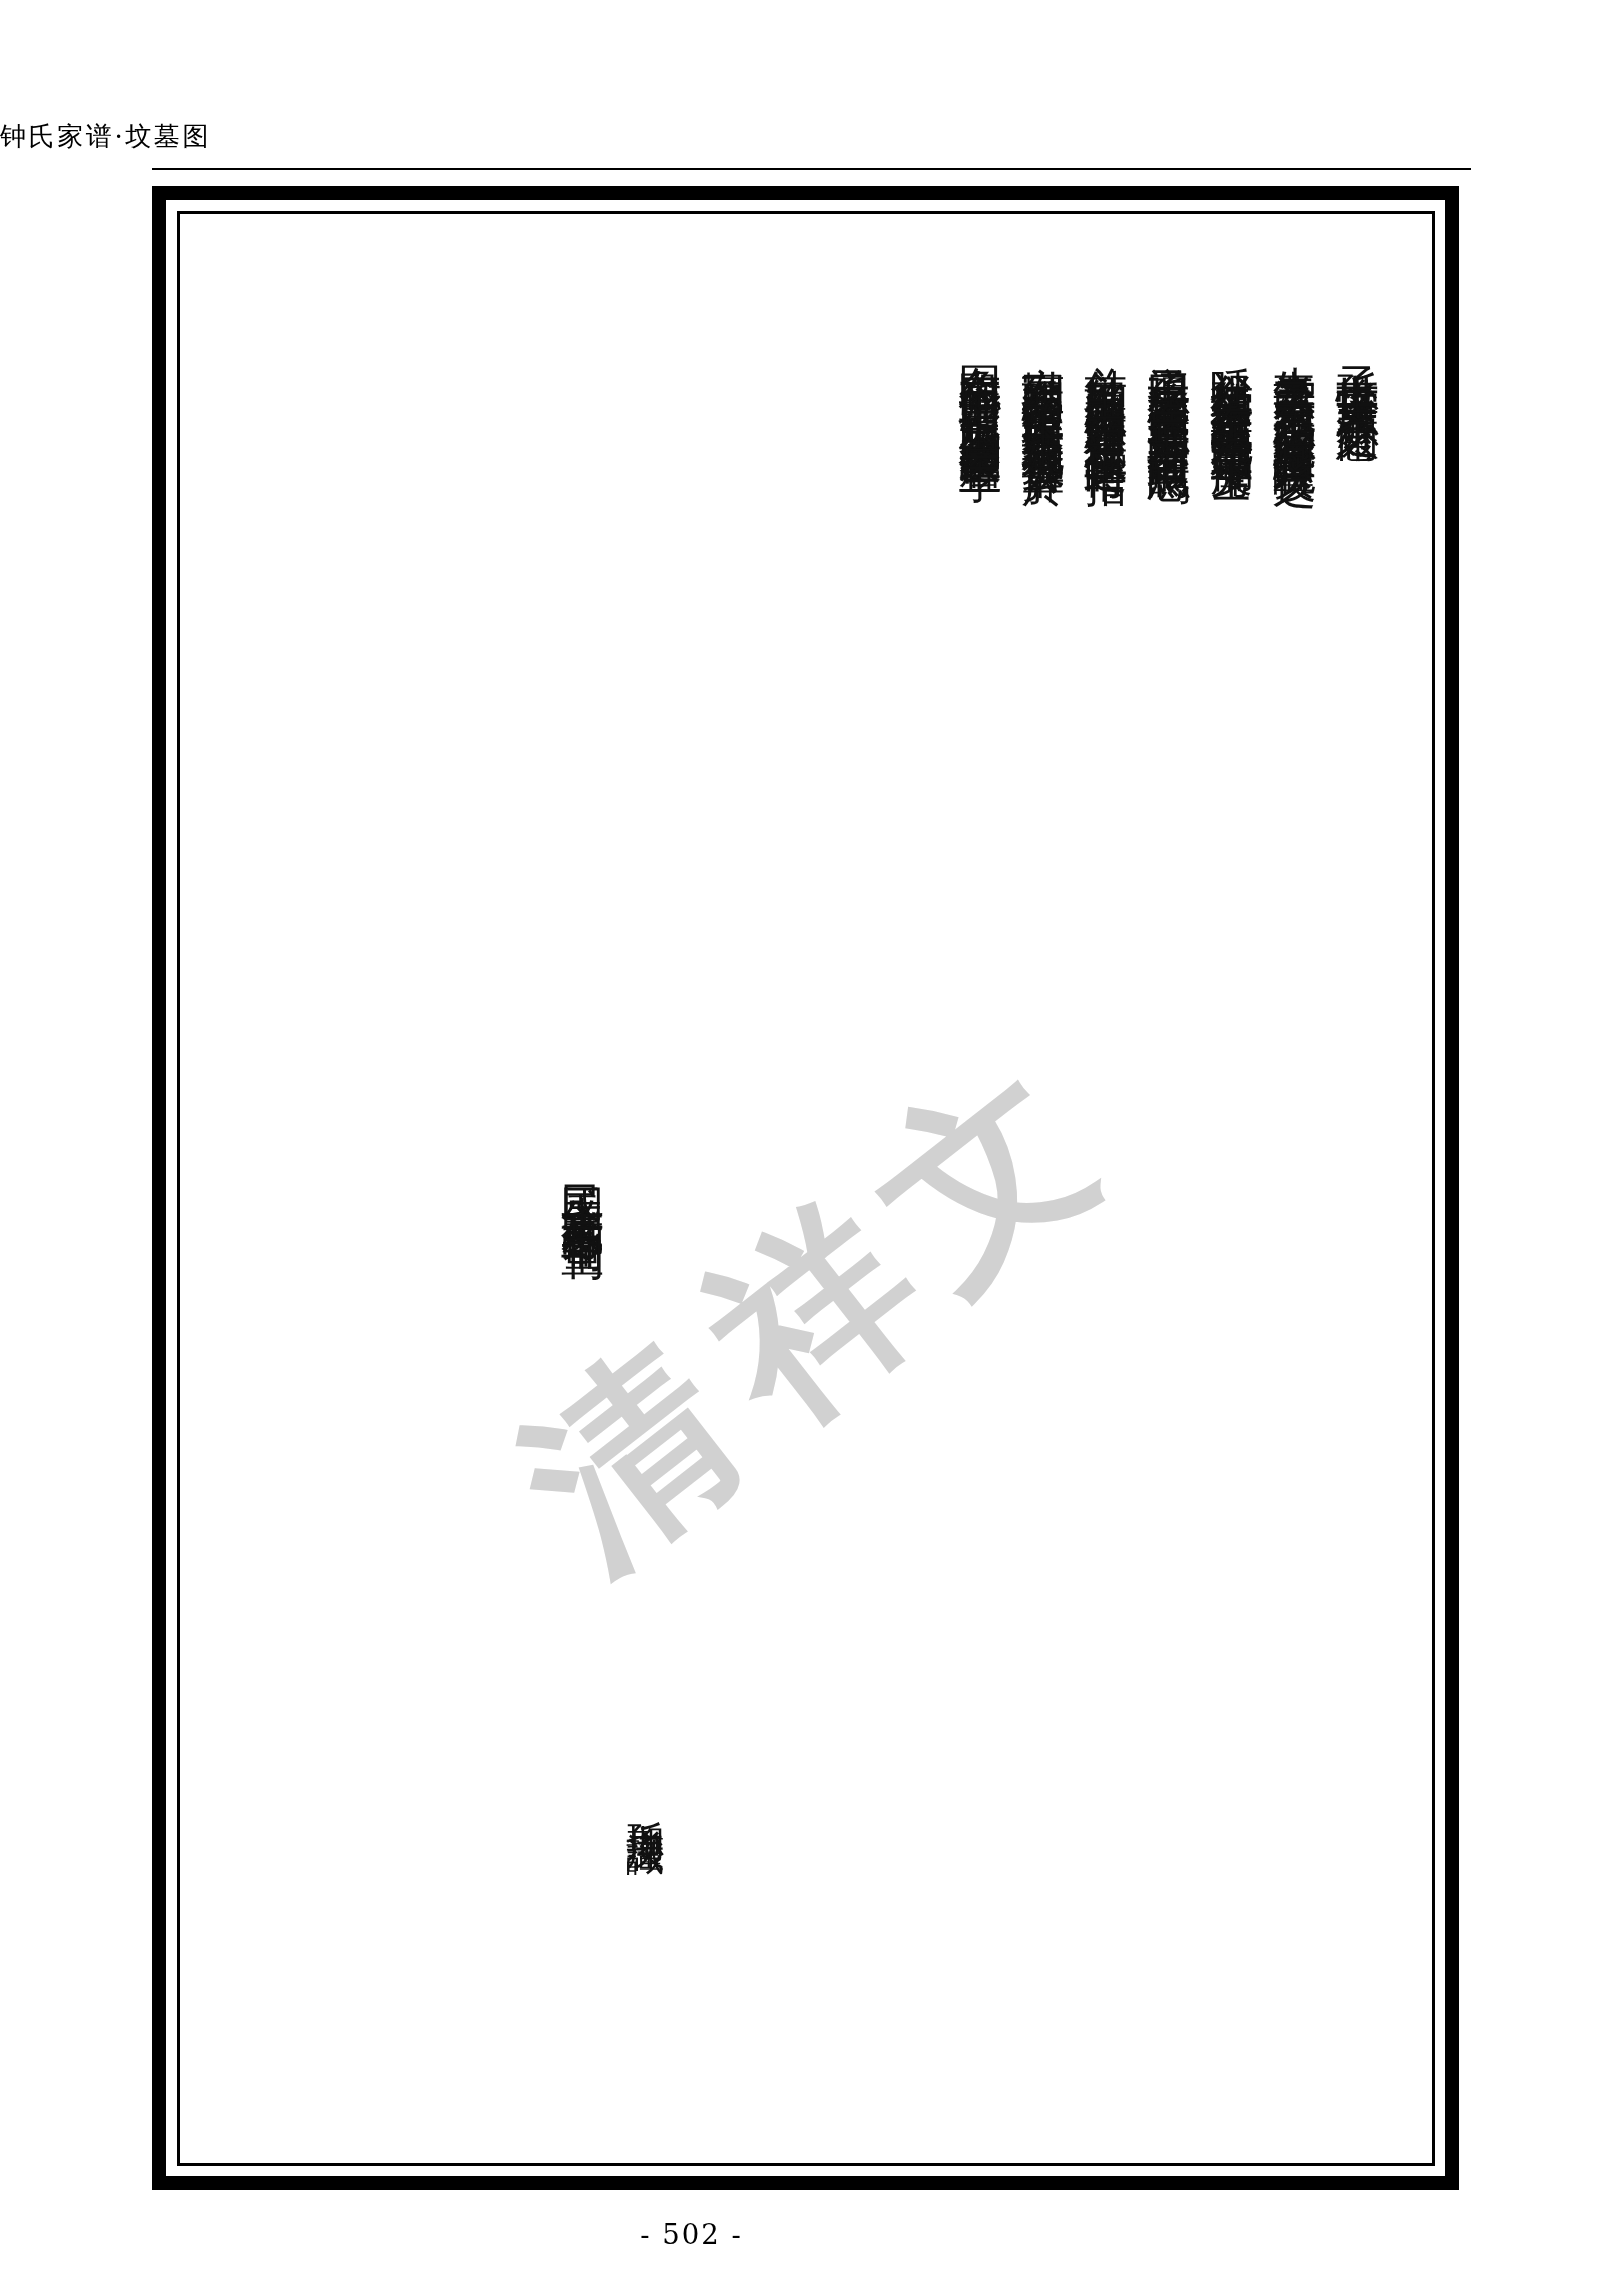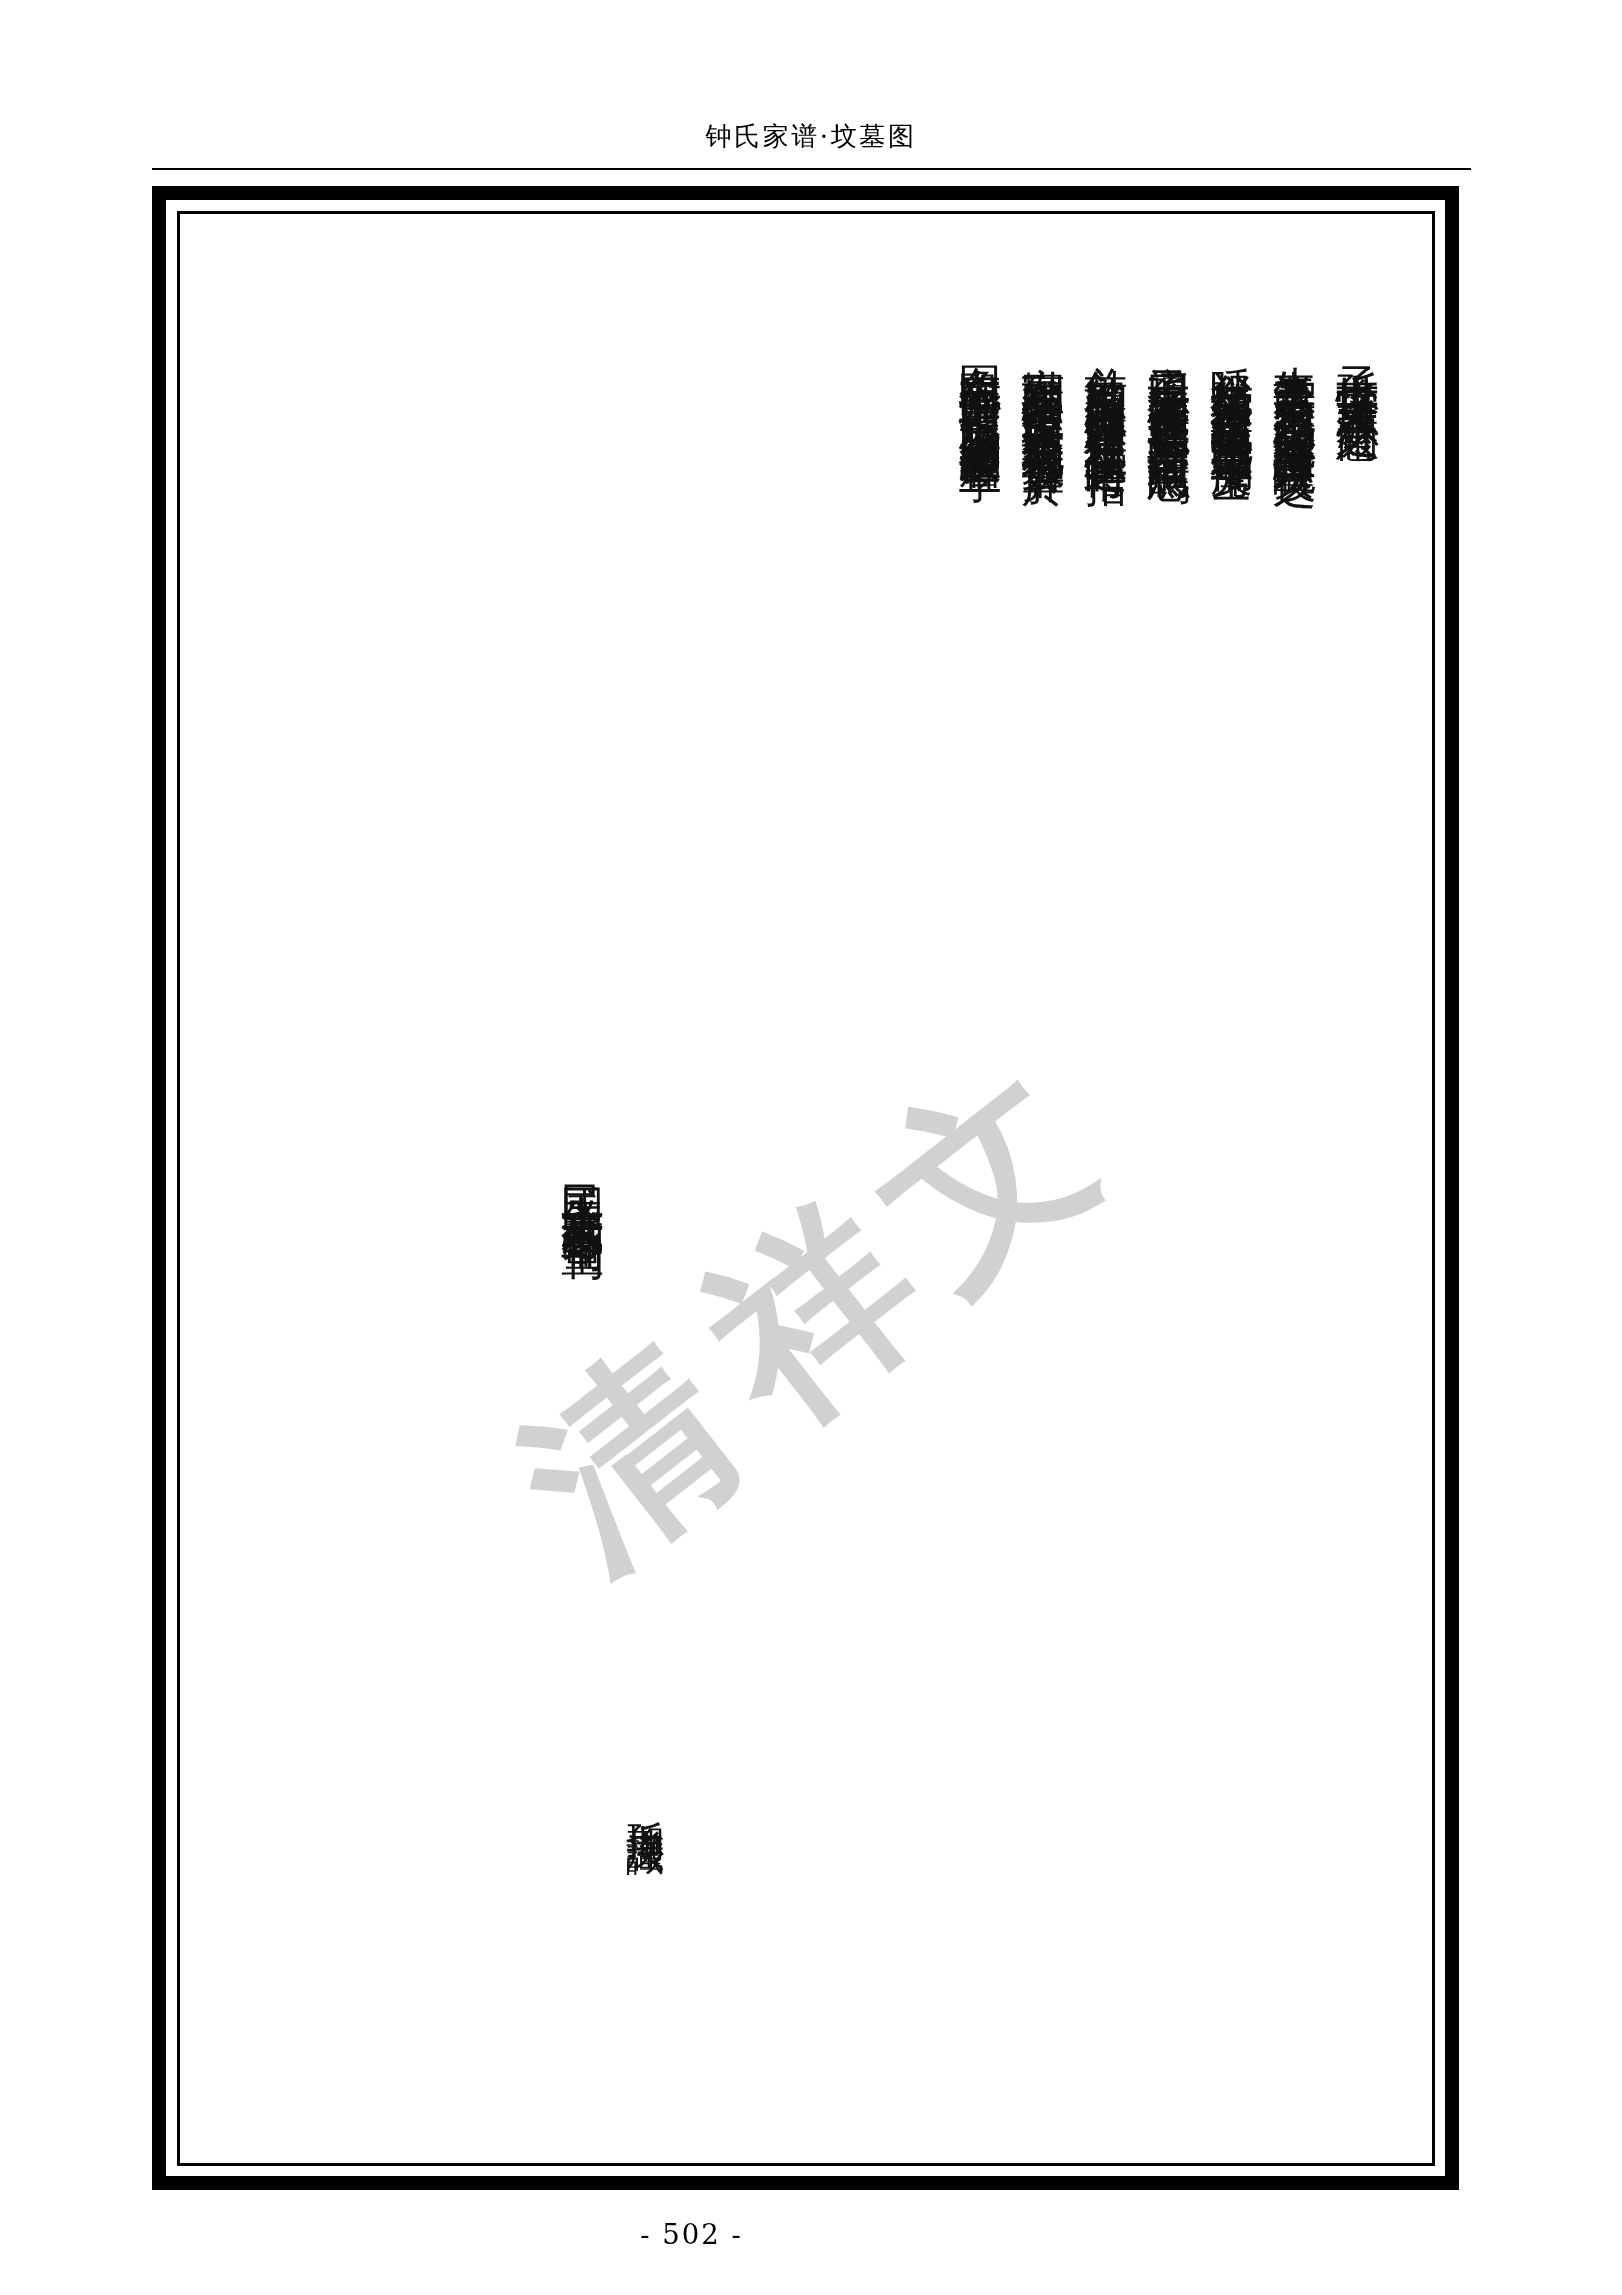"钟氏家谱·坟墓图" .page-header { text-align: center -> none }
